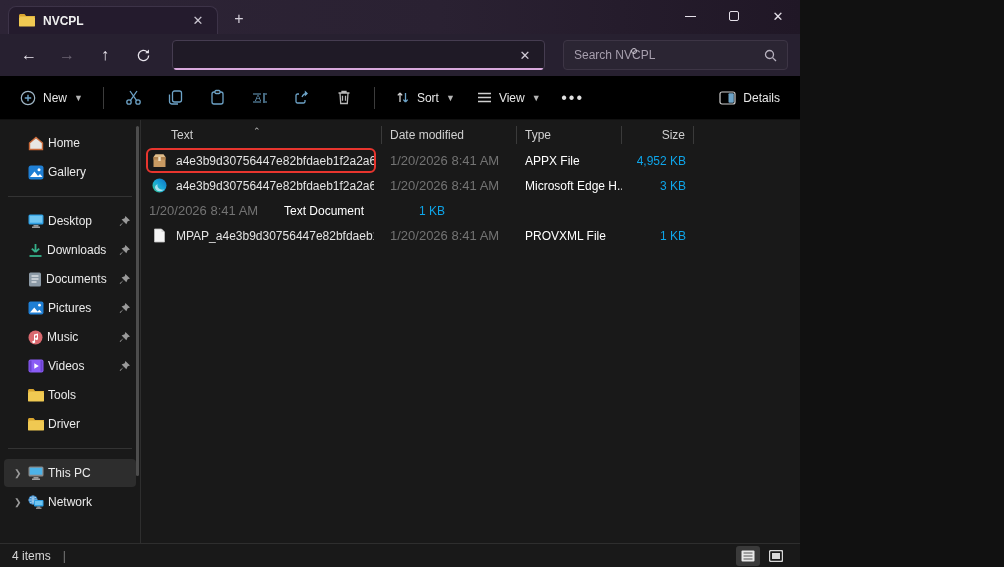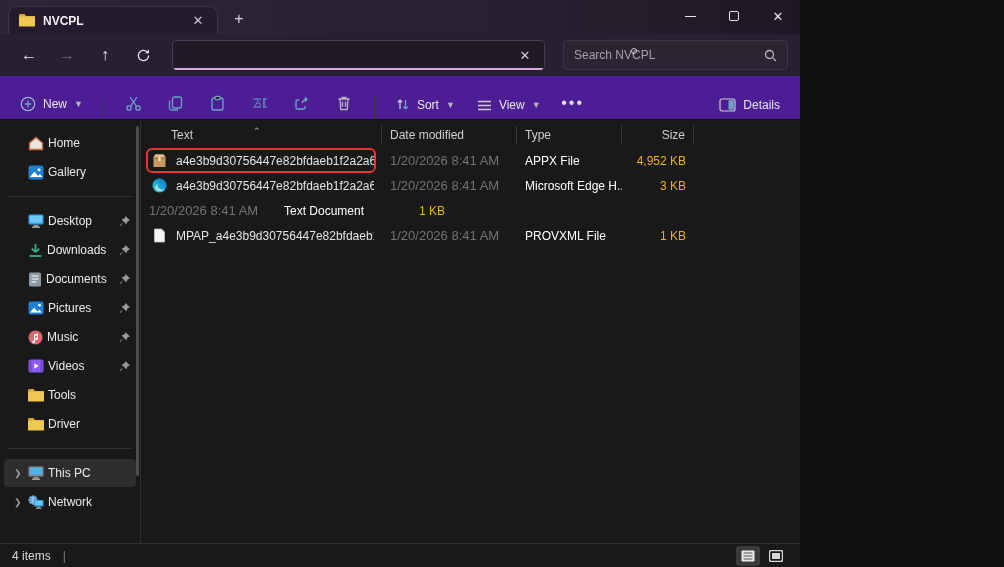"New" .toolbar { align-items: flex-end -> center; background: #4c1d95 -> #000000 }
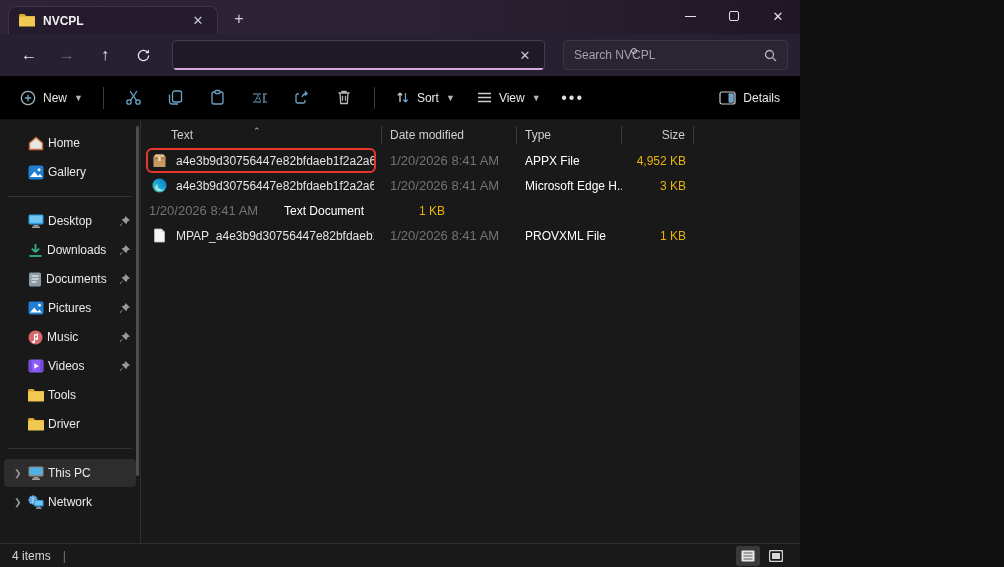"4,952 KB" .cell-size { color: #eab308 -> #0ea5e9 }
